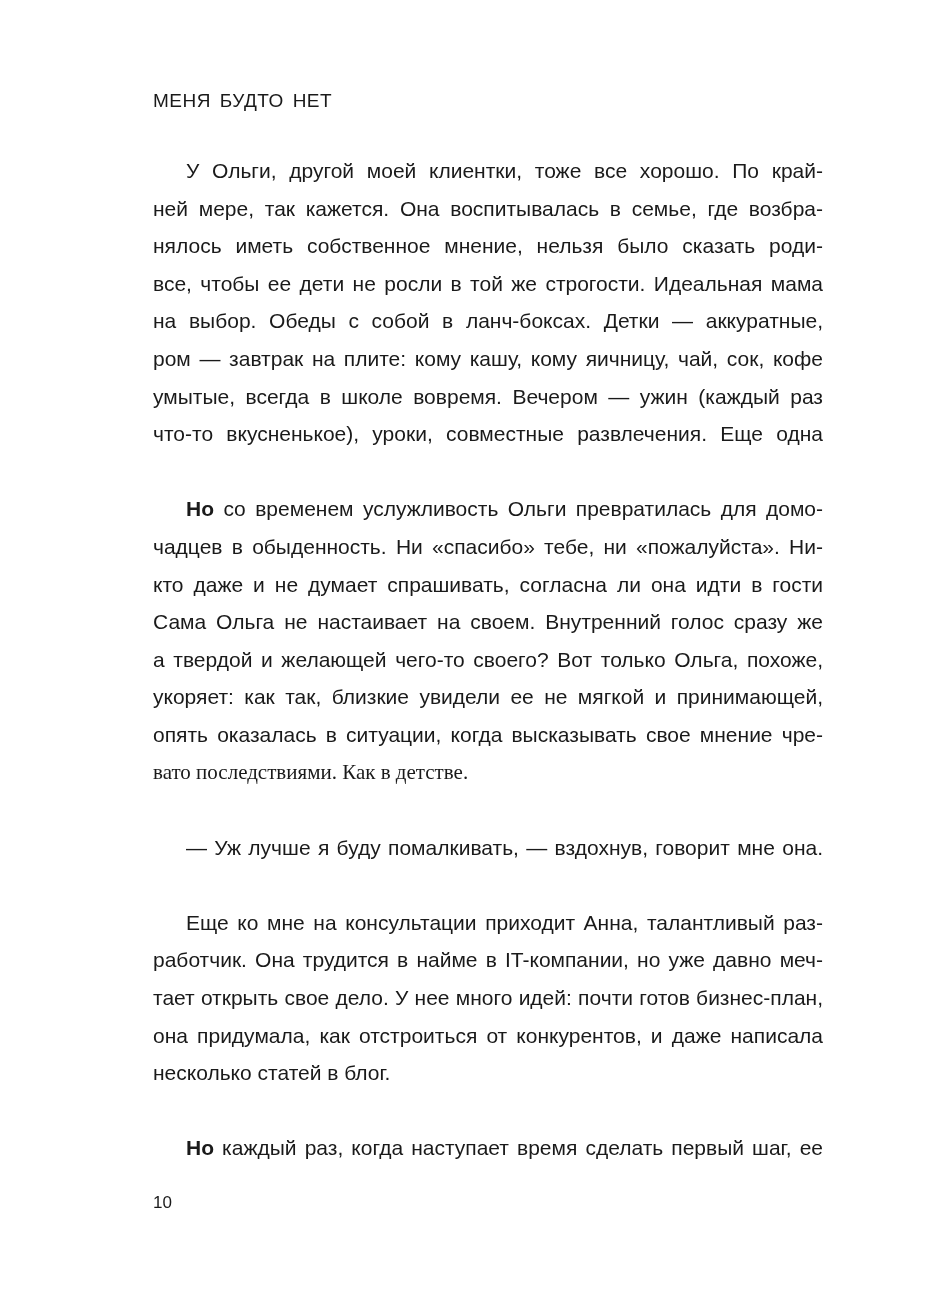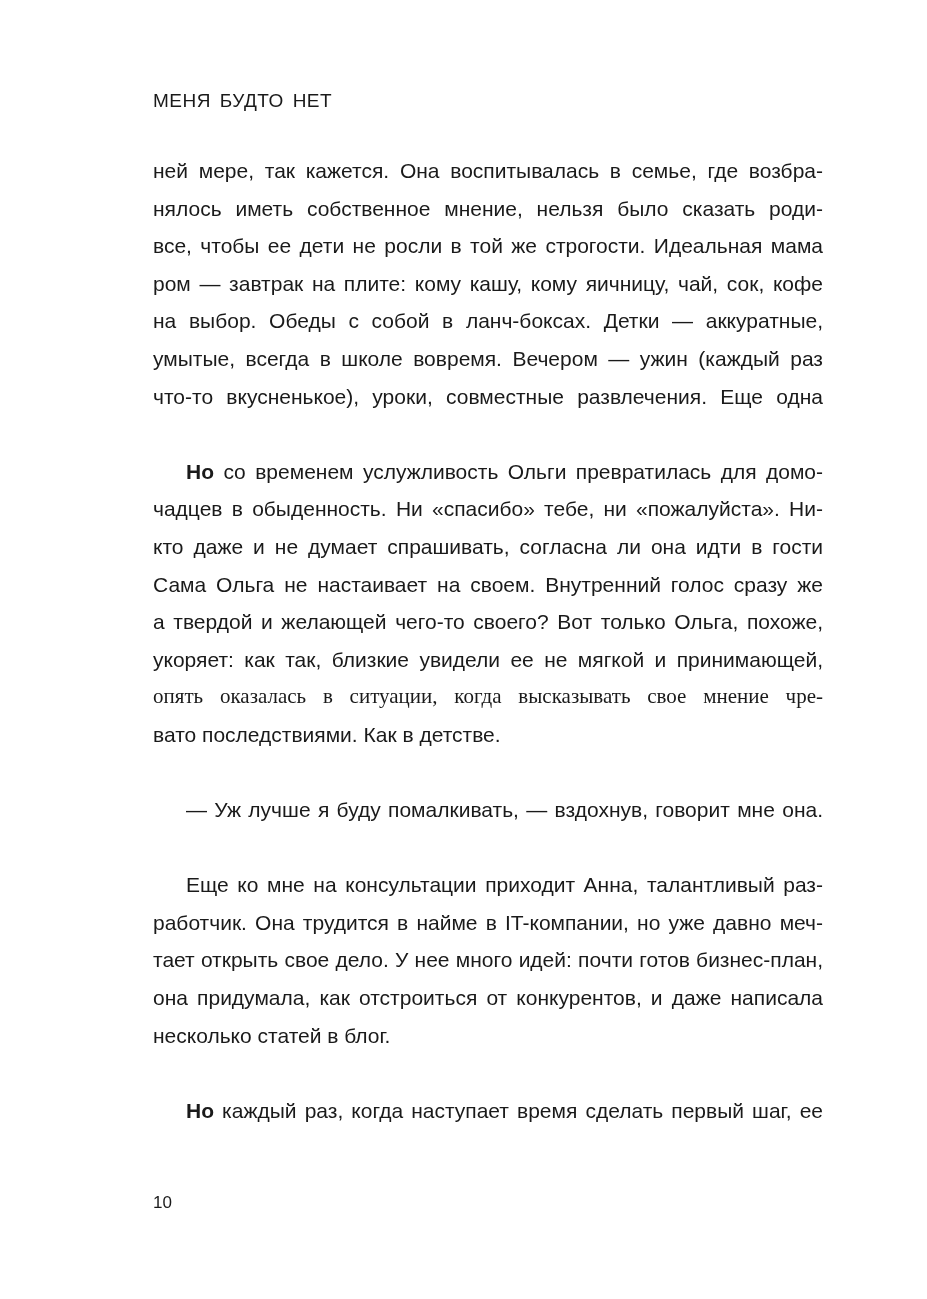"У Ольги, другой моей клиентки," span.line { html: none -> <span>У Ольги, другой моей клиентки, тоже все хорошо. По край-</span> }
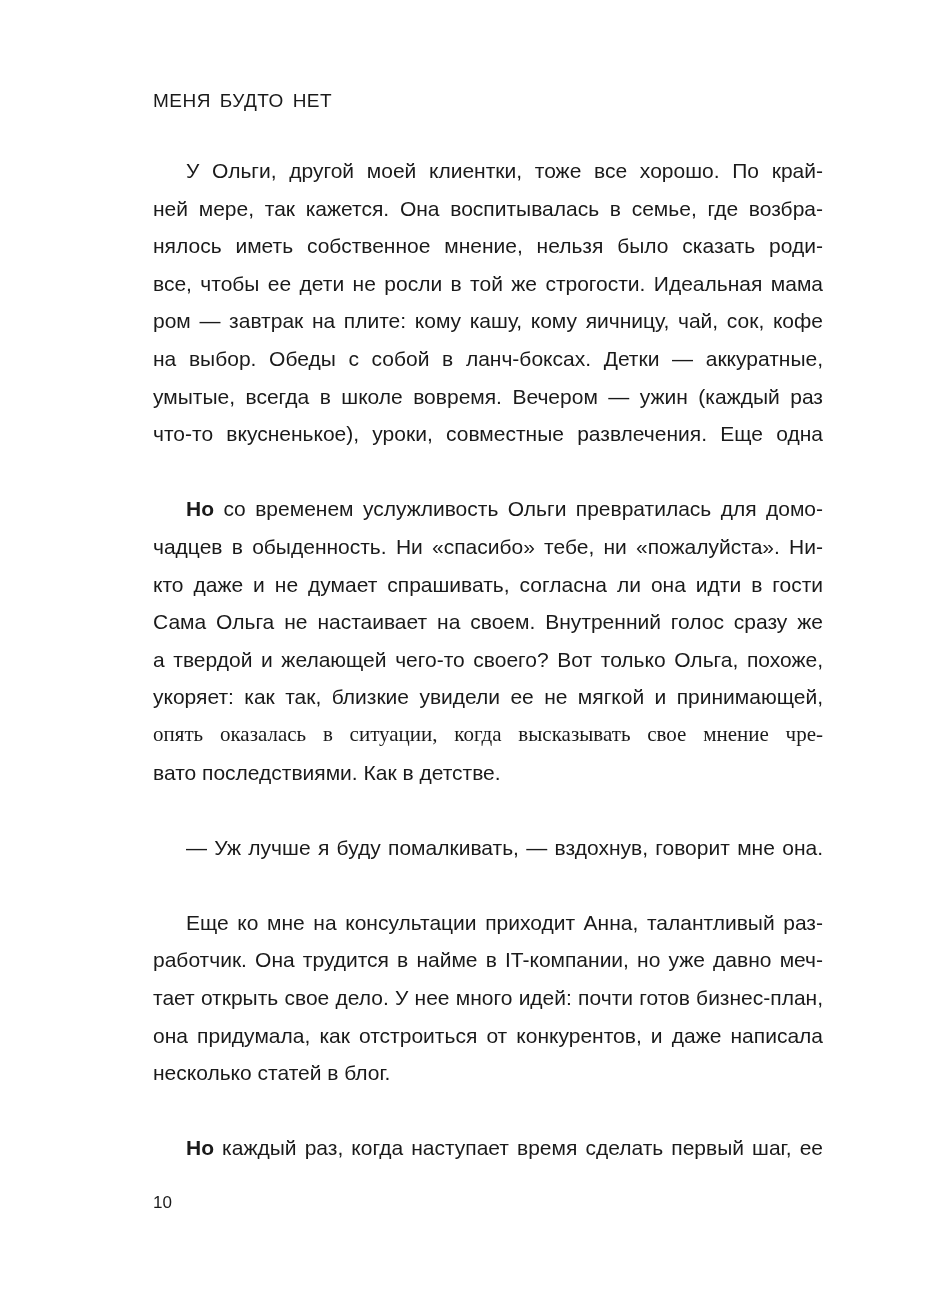"ром — завтрак на плите:" span.line { order: before "на выбор. Обеды с собой" -> after "на выбор. Обеды с собой" }
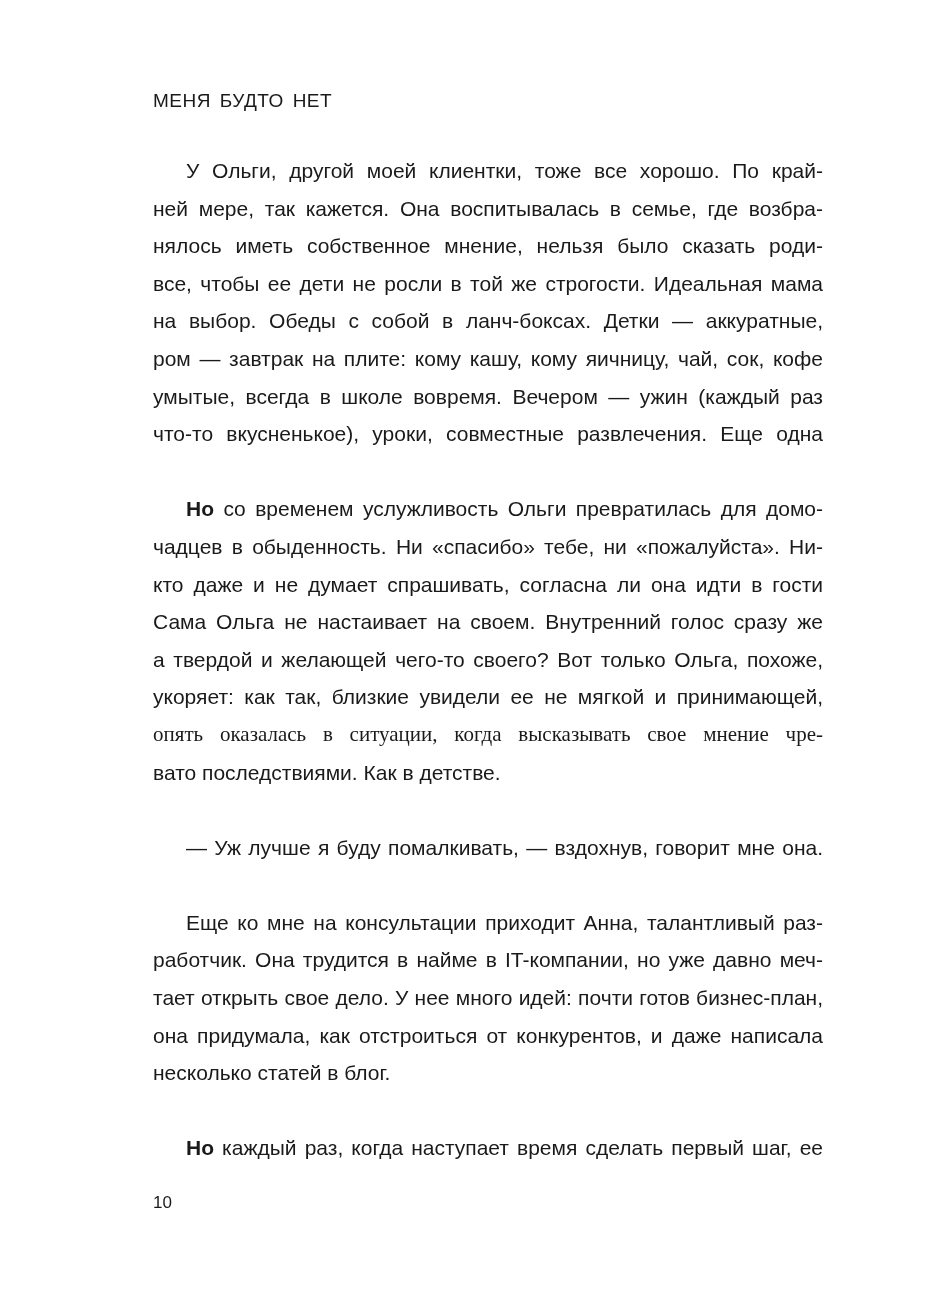"опять оказалась в ситуации, когда" span.line { font-family: Liberation Serif, serif -> none }
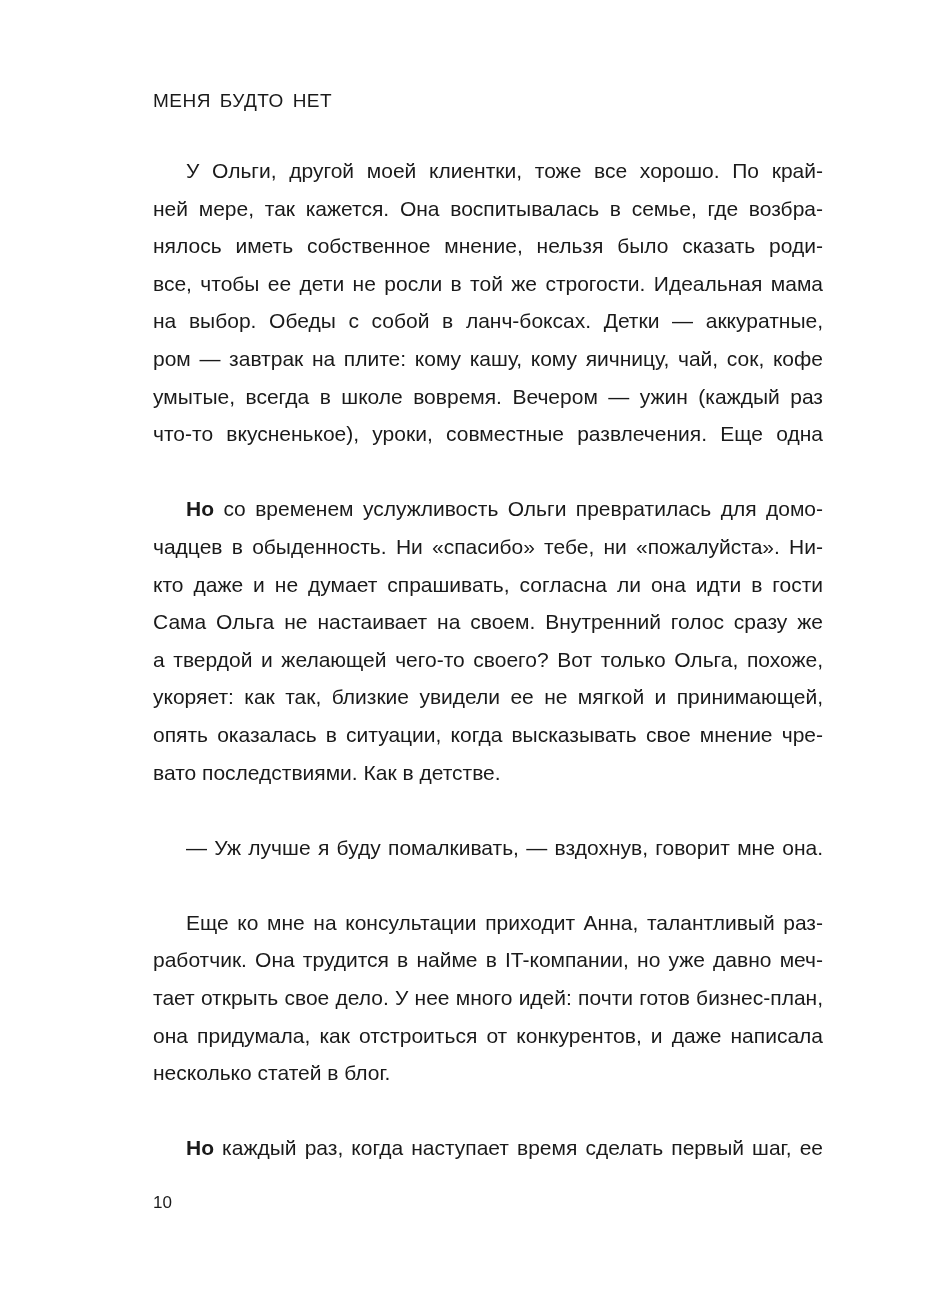"вато последствиями. Как в детстве." span.line { font-family: none -> Liberation Serif, serif }
